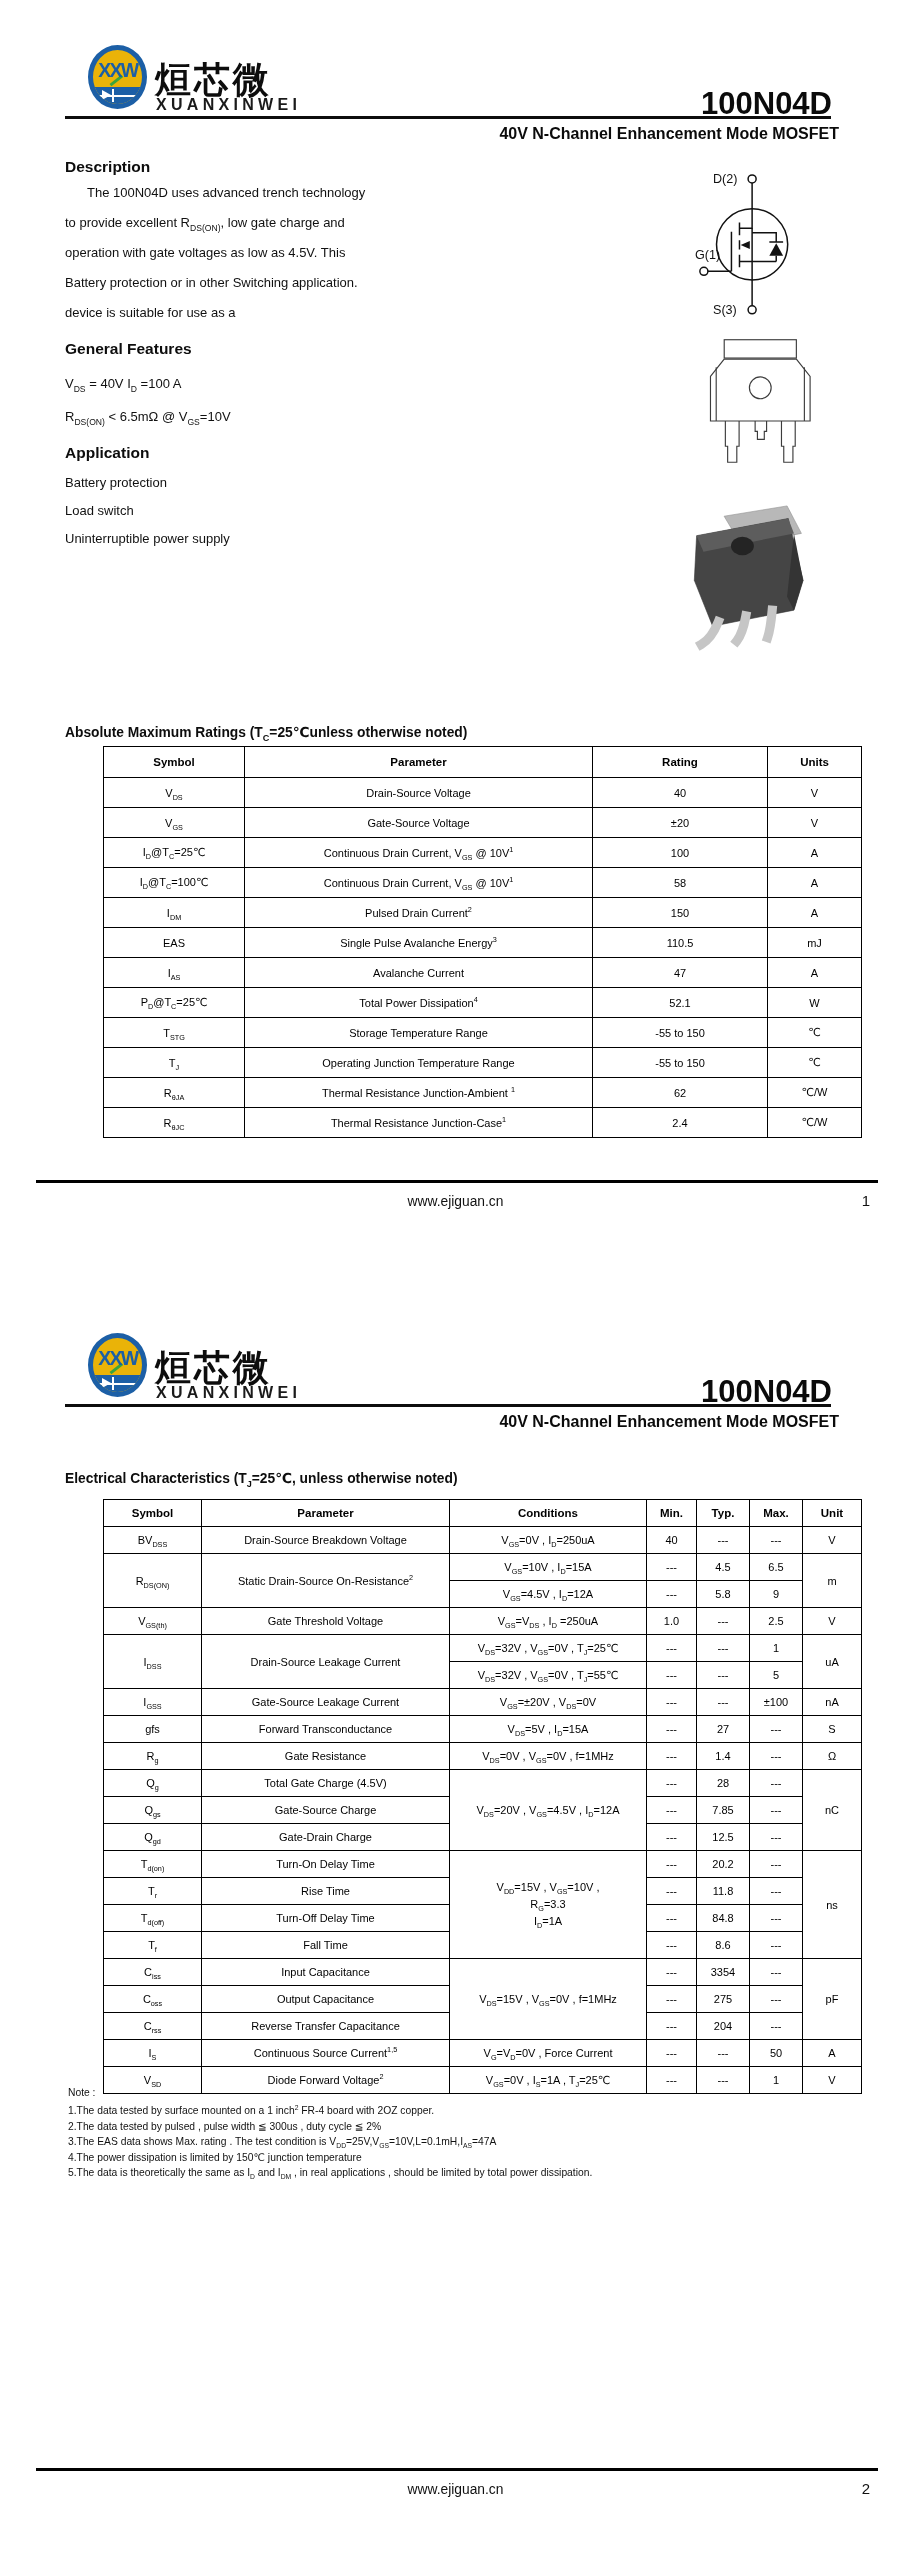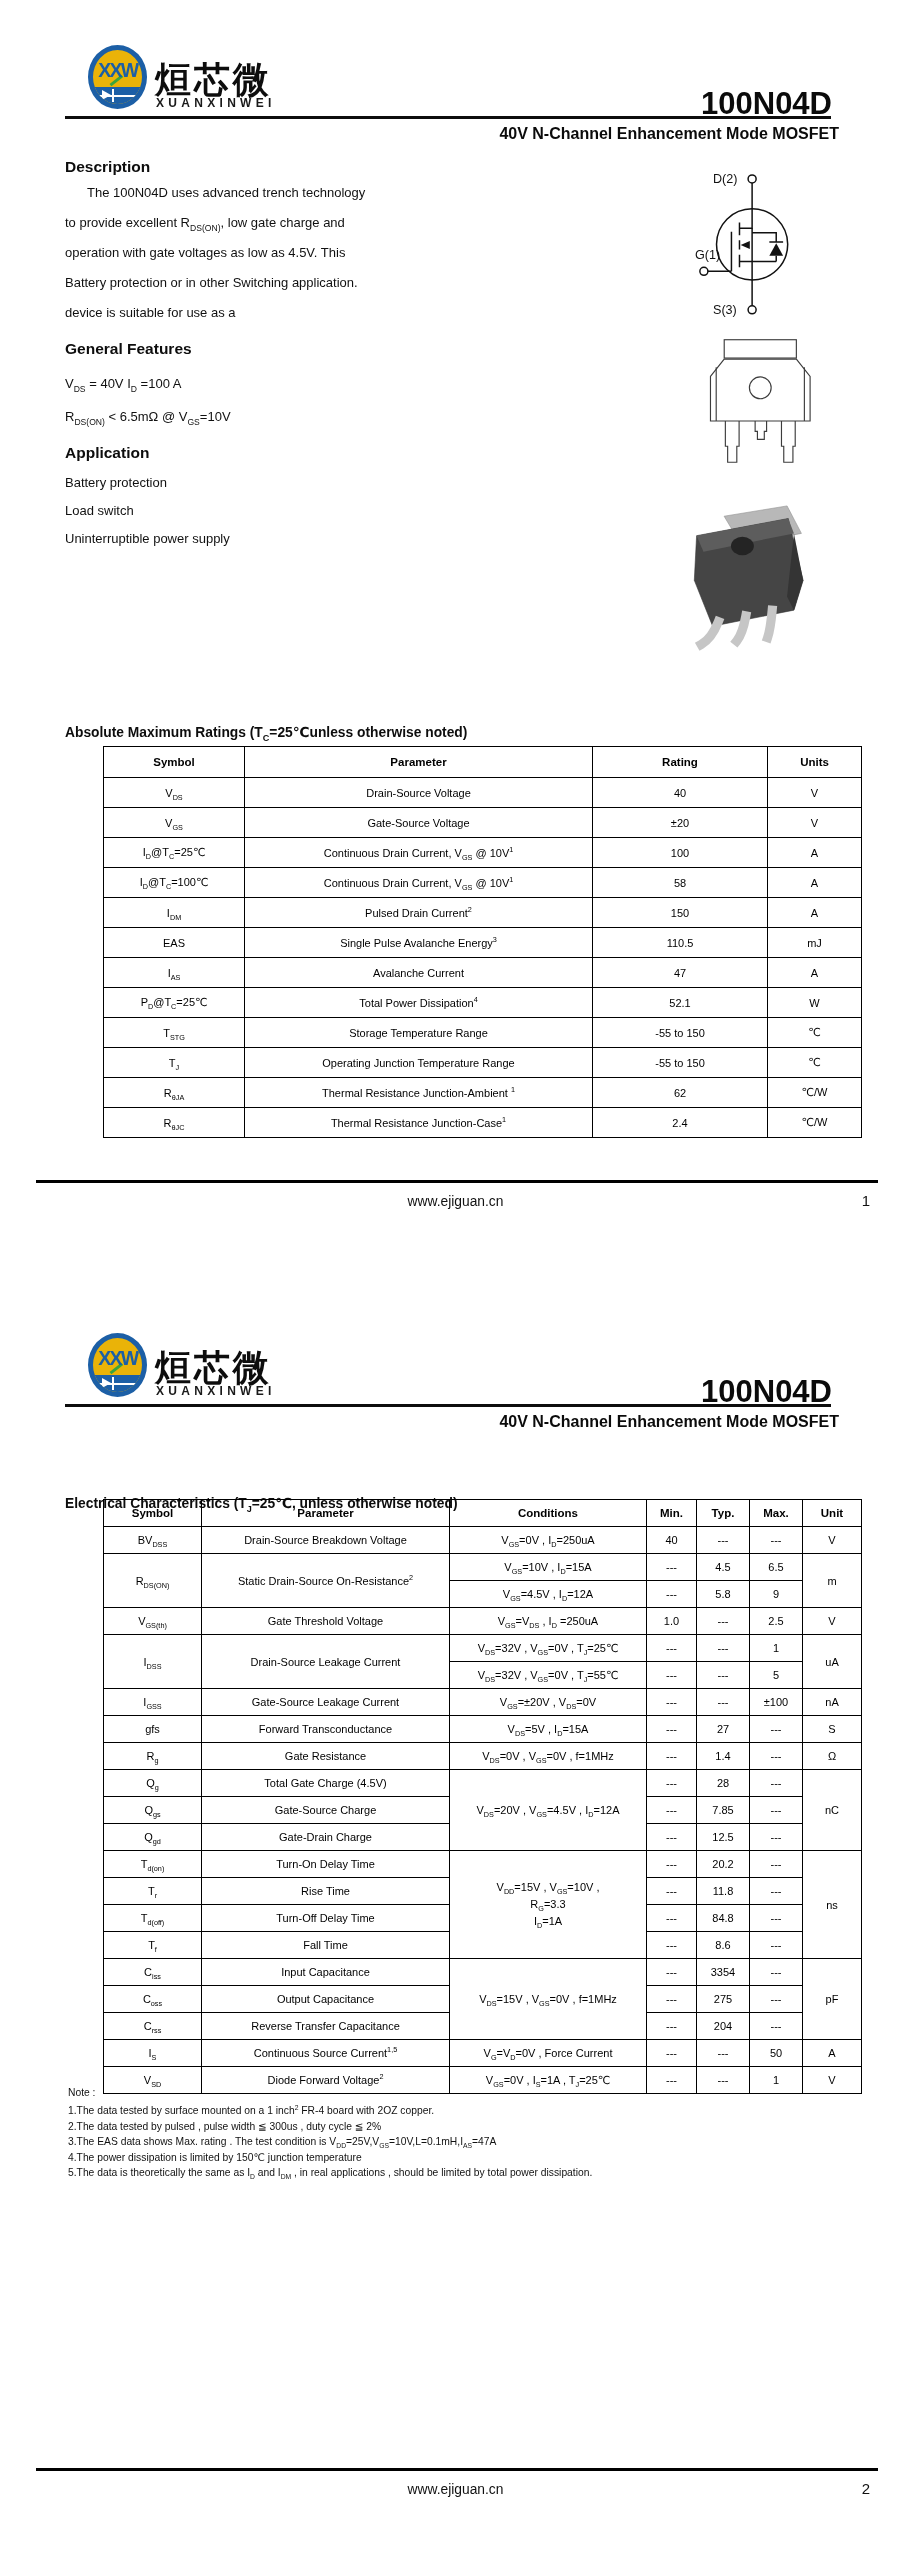"XUANXINWEI" .logo-en { font-size: 12px -> 16px }
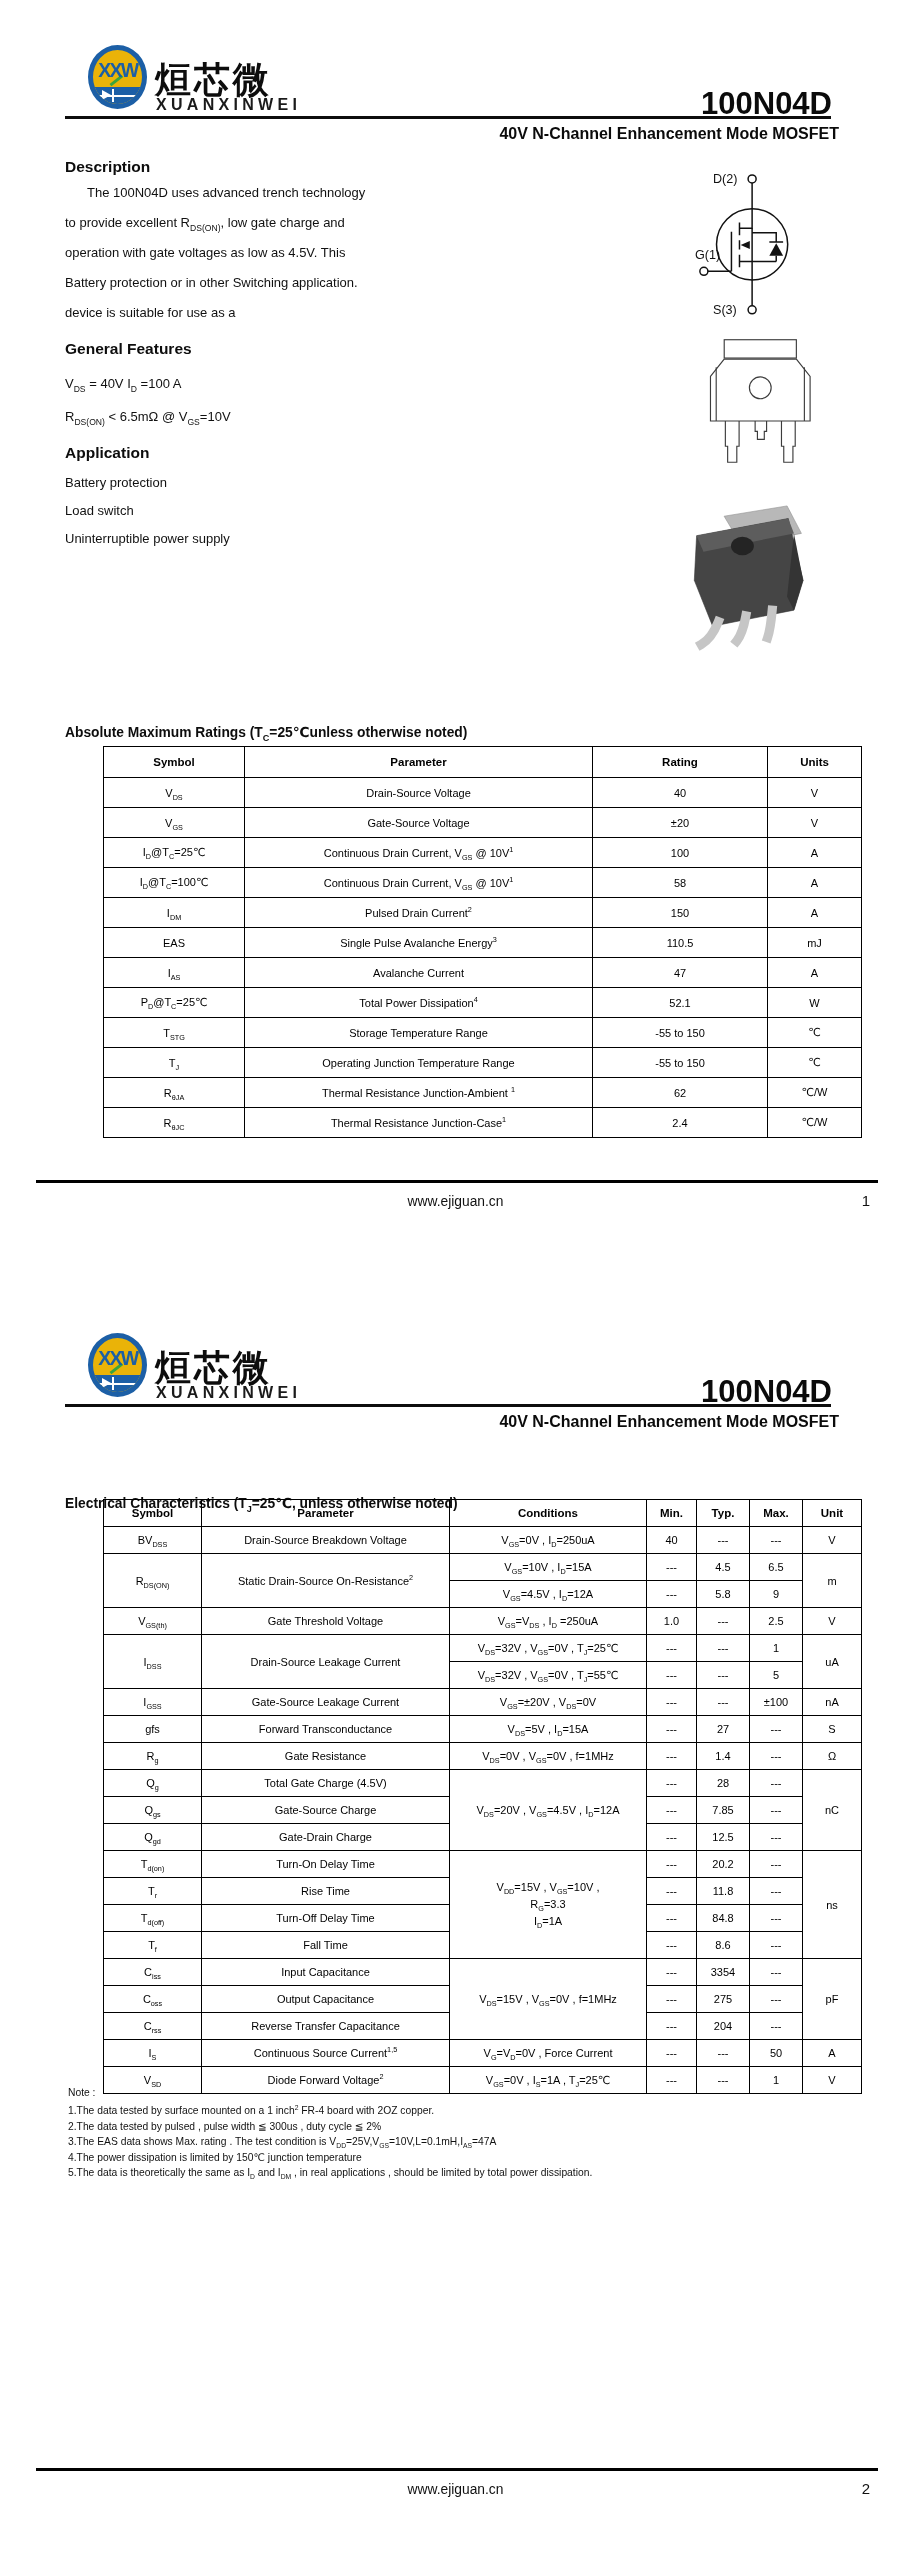"Electrical Characteristics (TJ=25℃," div.abs { margin-top: 25px -> none }
